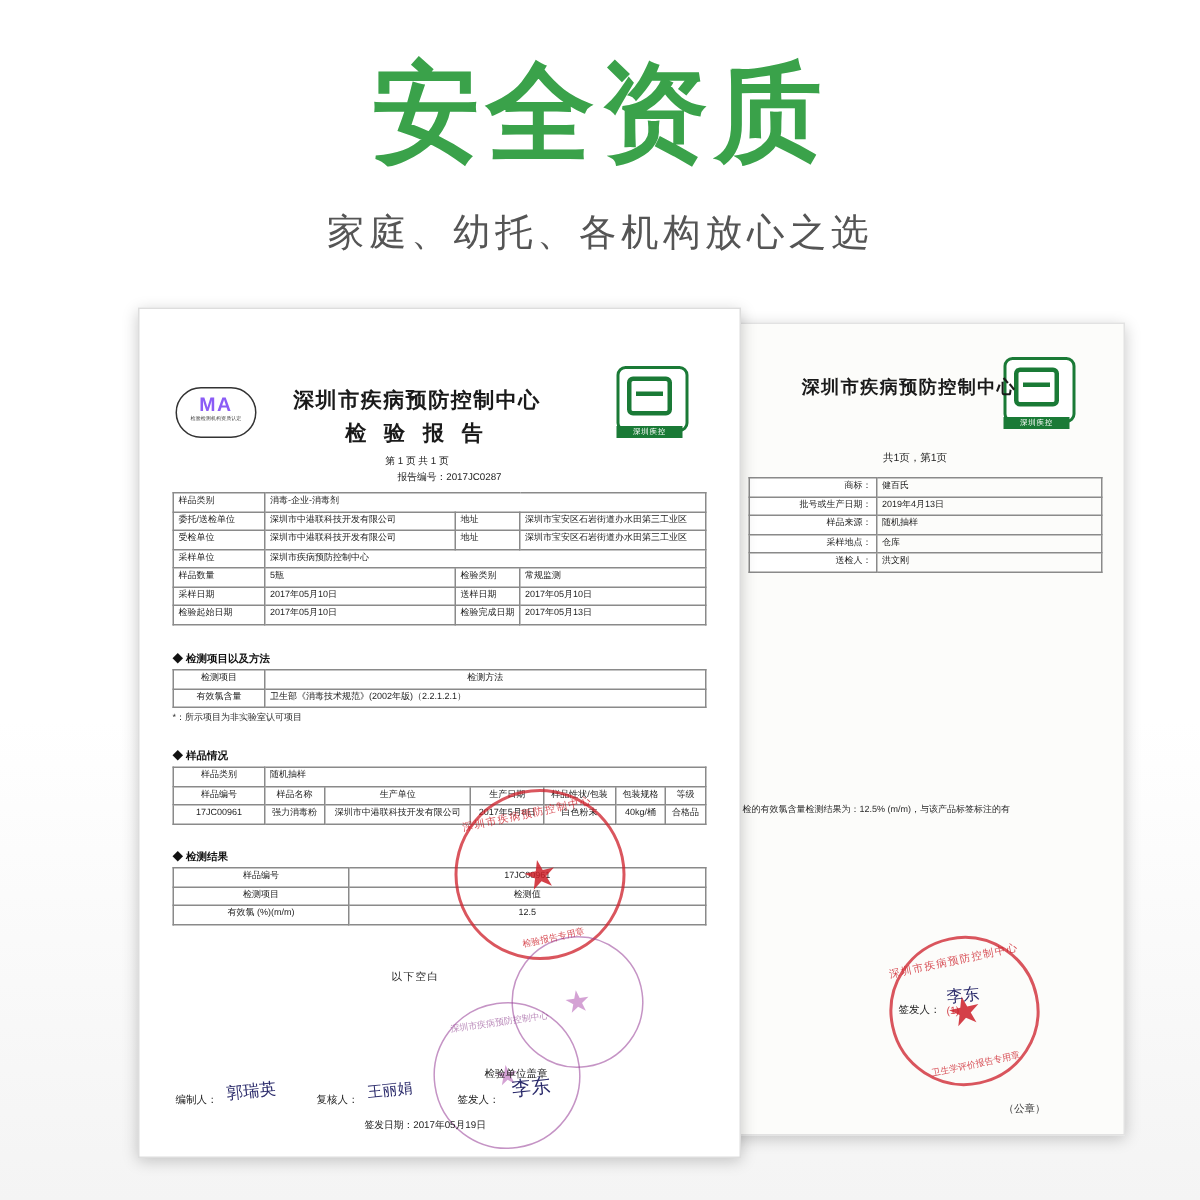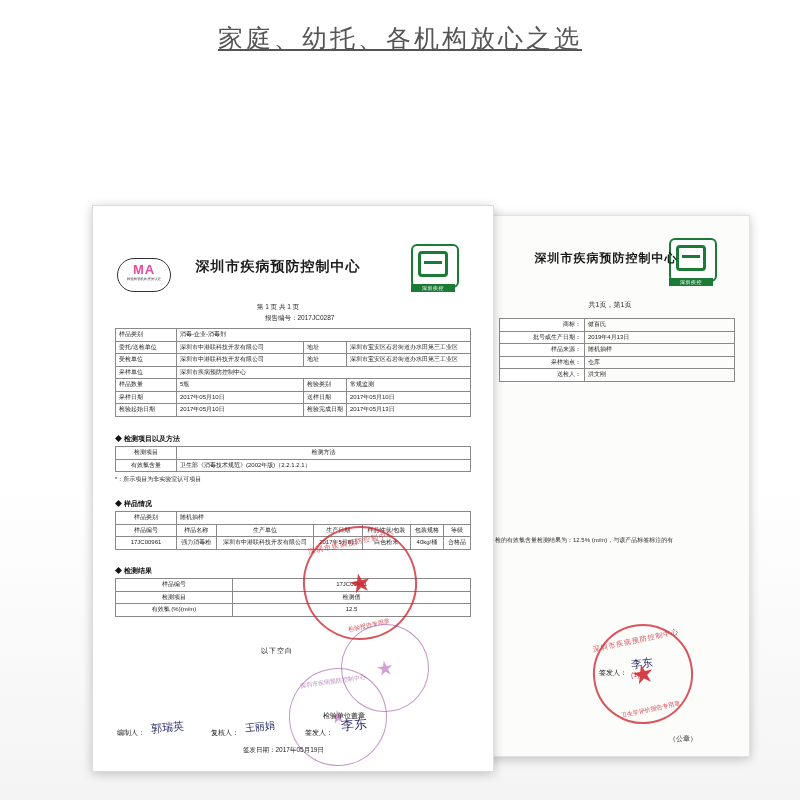"安全资质" div.headline { html: none -> <div>安全资质</div> }
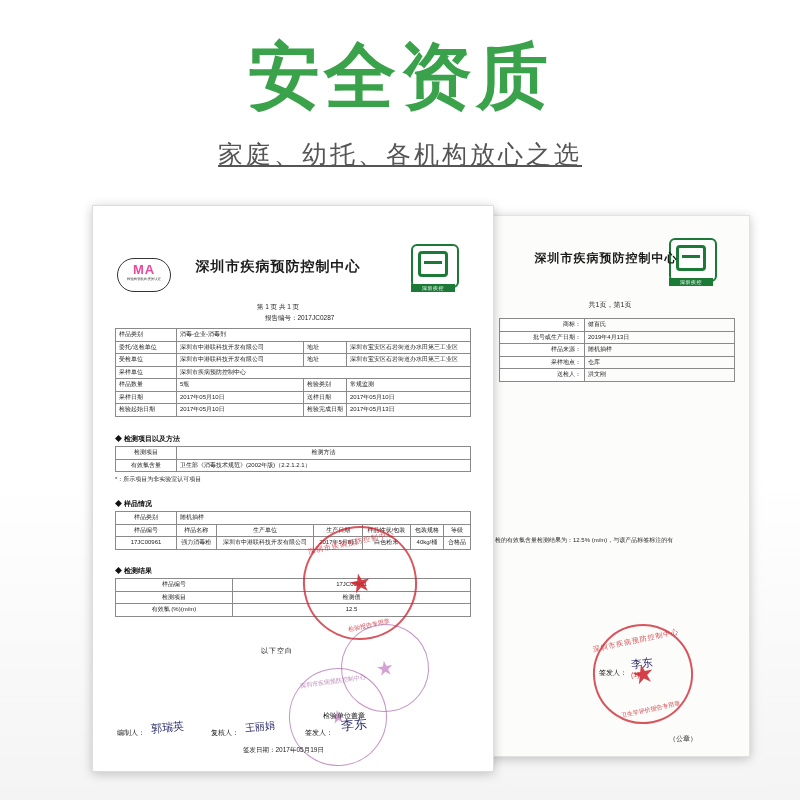"家庭、幼托、各机构放心之选" .subline { text-decoration: underline -> none }
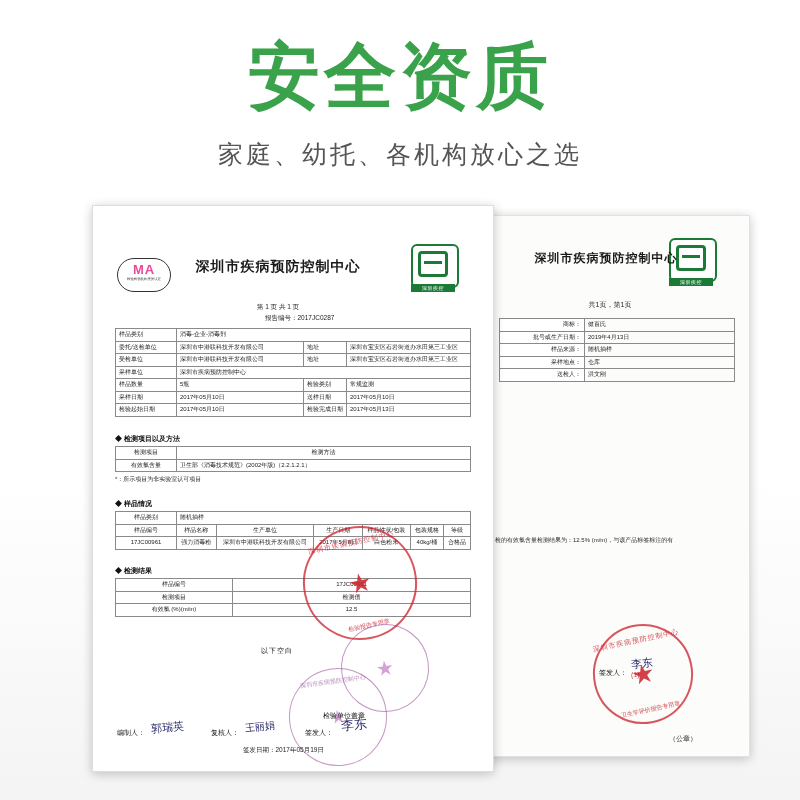"MA" .ma-mark .ma-txt { color: #ec4899 -> #8b5cf6 }
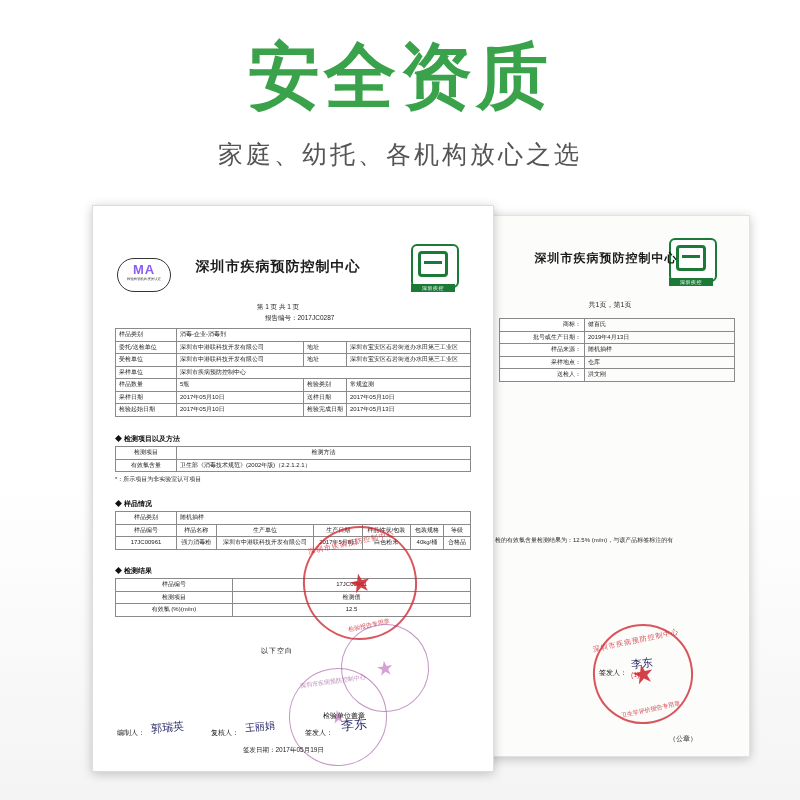"检 验 报 告" div.doc-title { html: none -> <div>检 验 报 告</div> }
